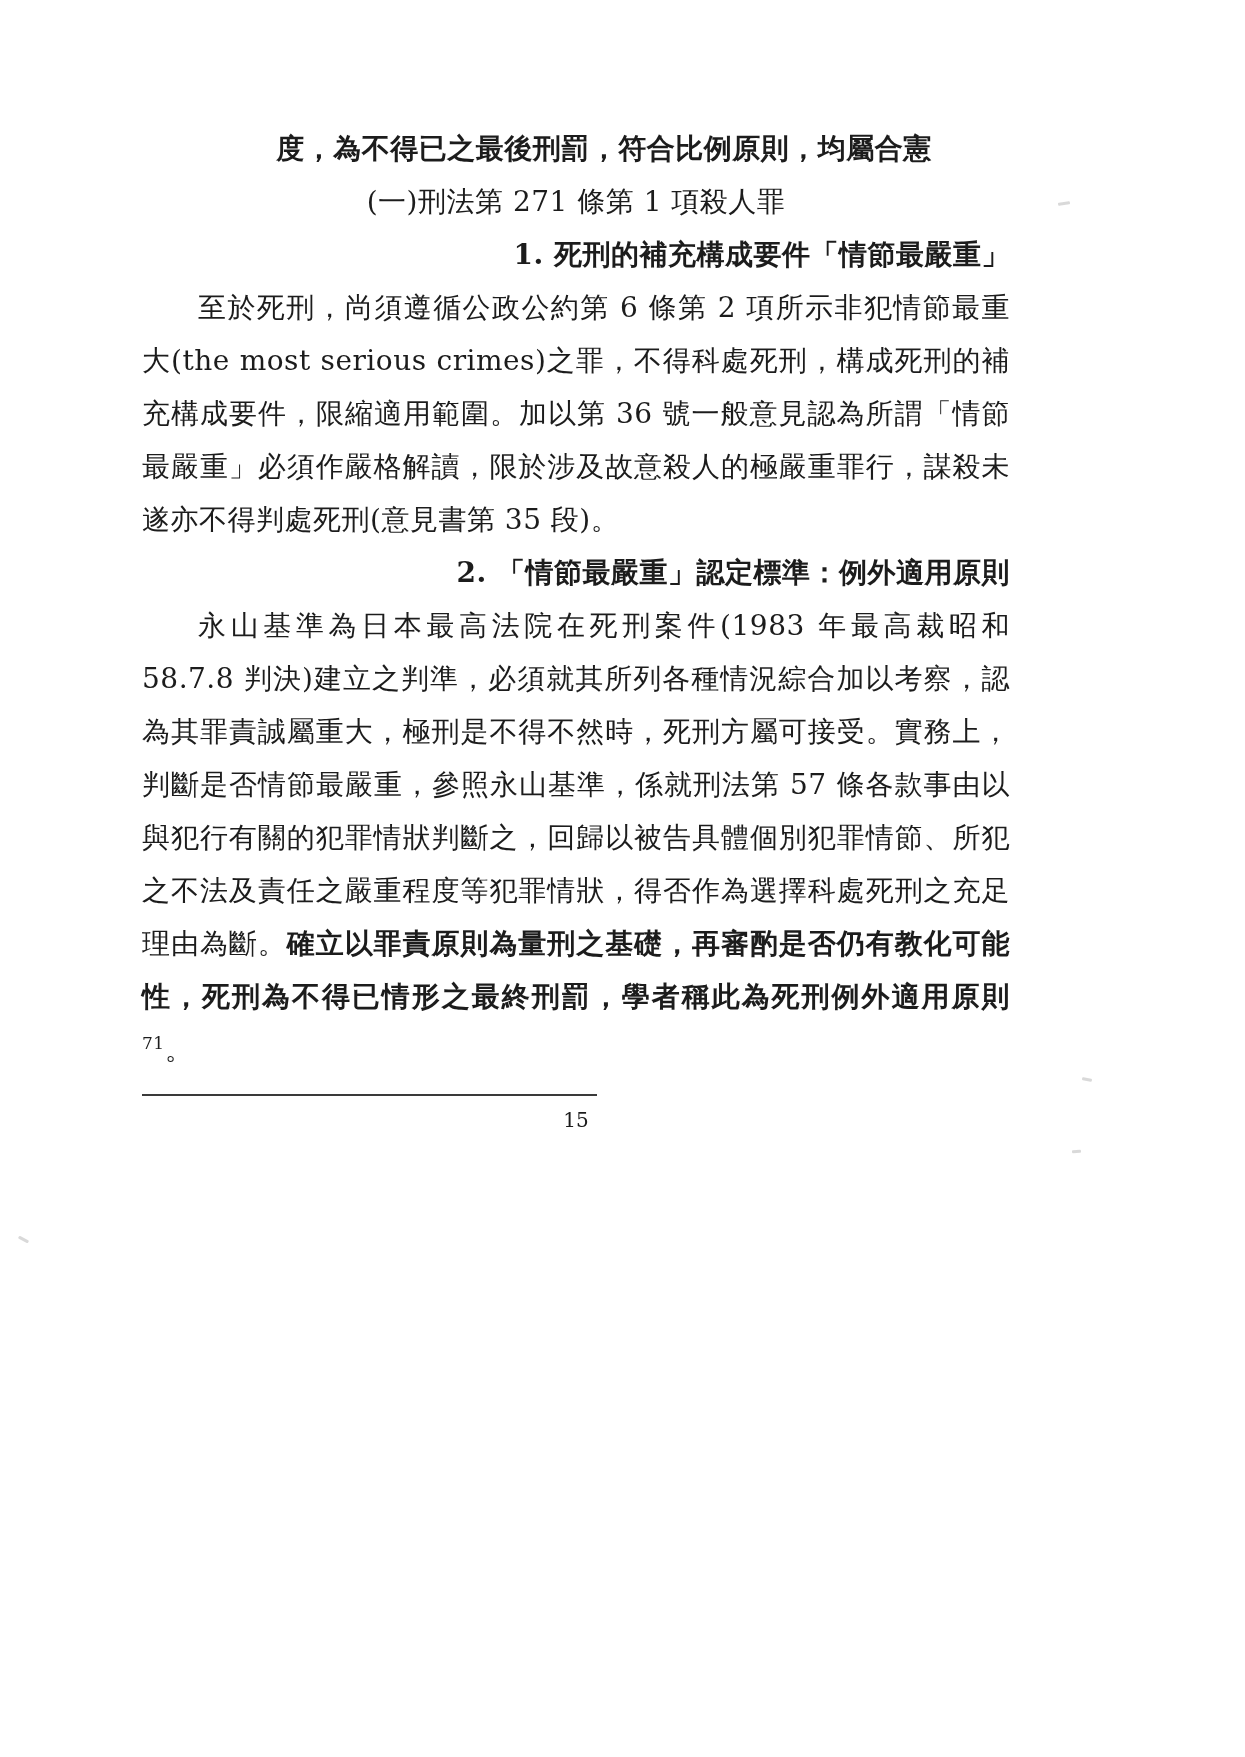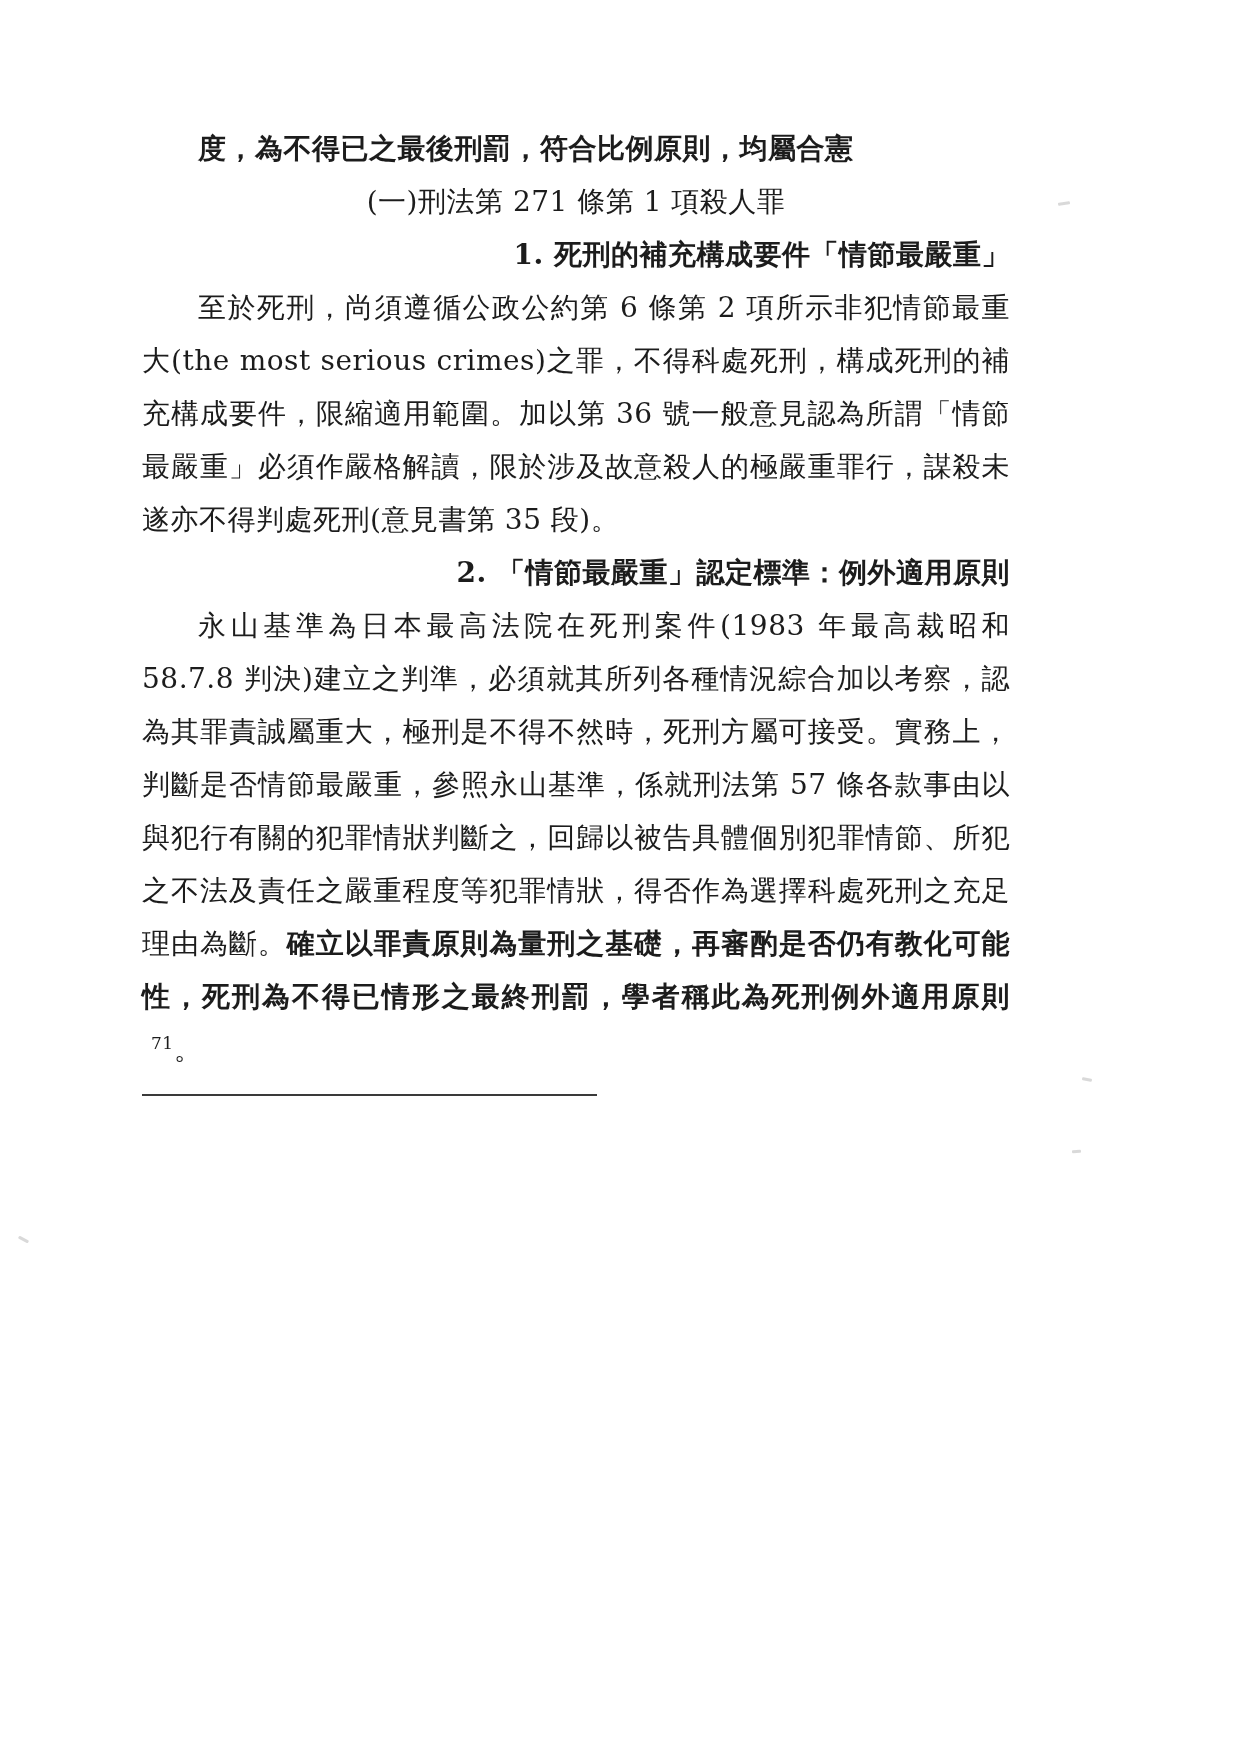"度，為不得已之最後刑罰，符合比例原則，均屬合憲" .opening-bold { text-align: left -> center }
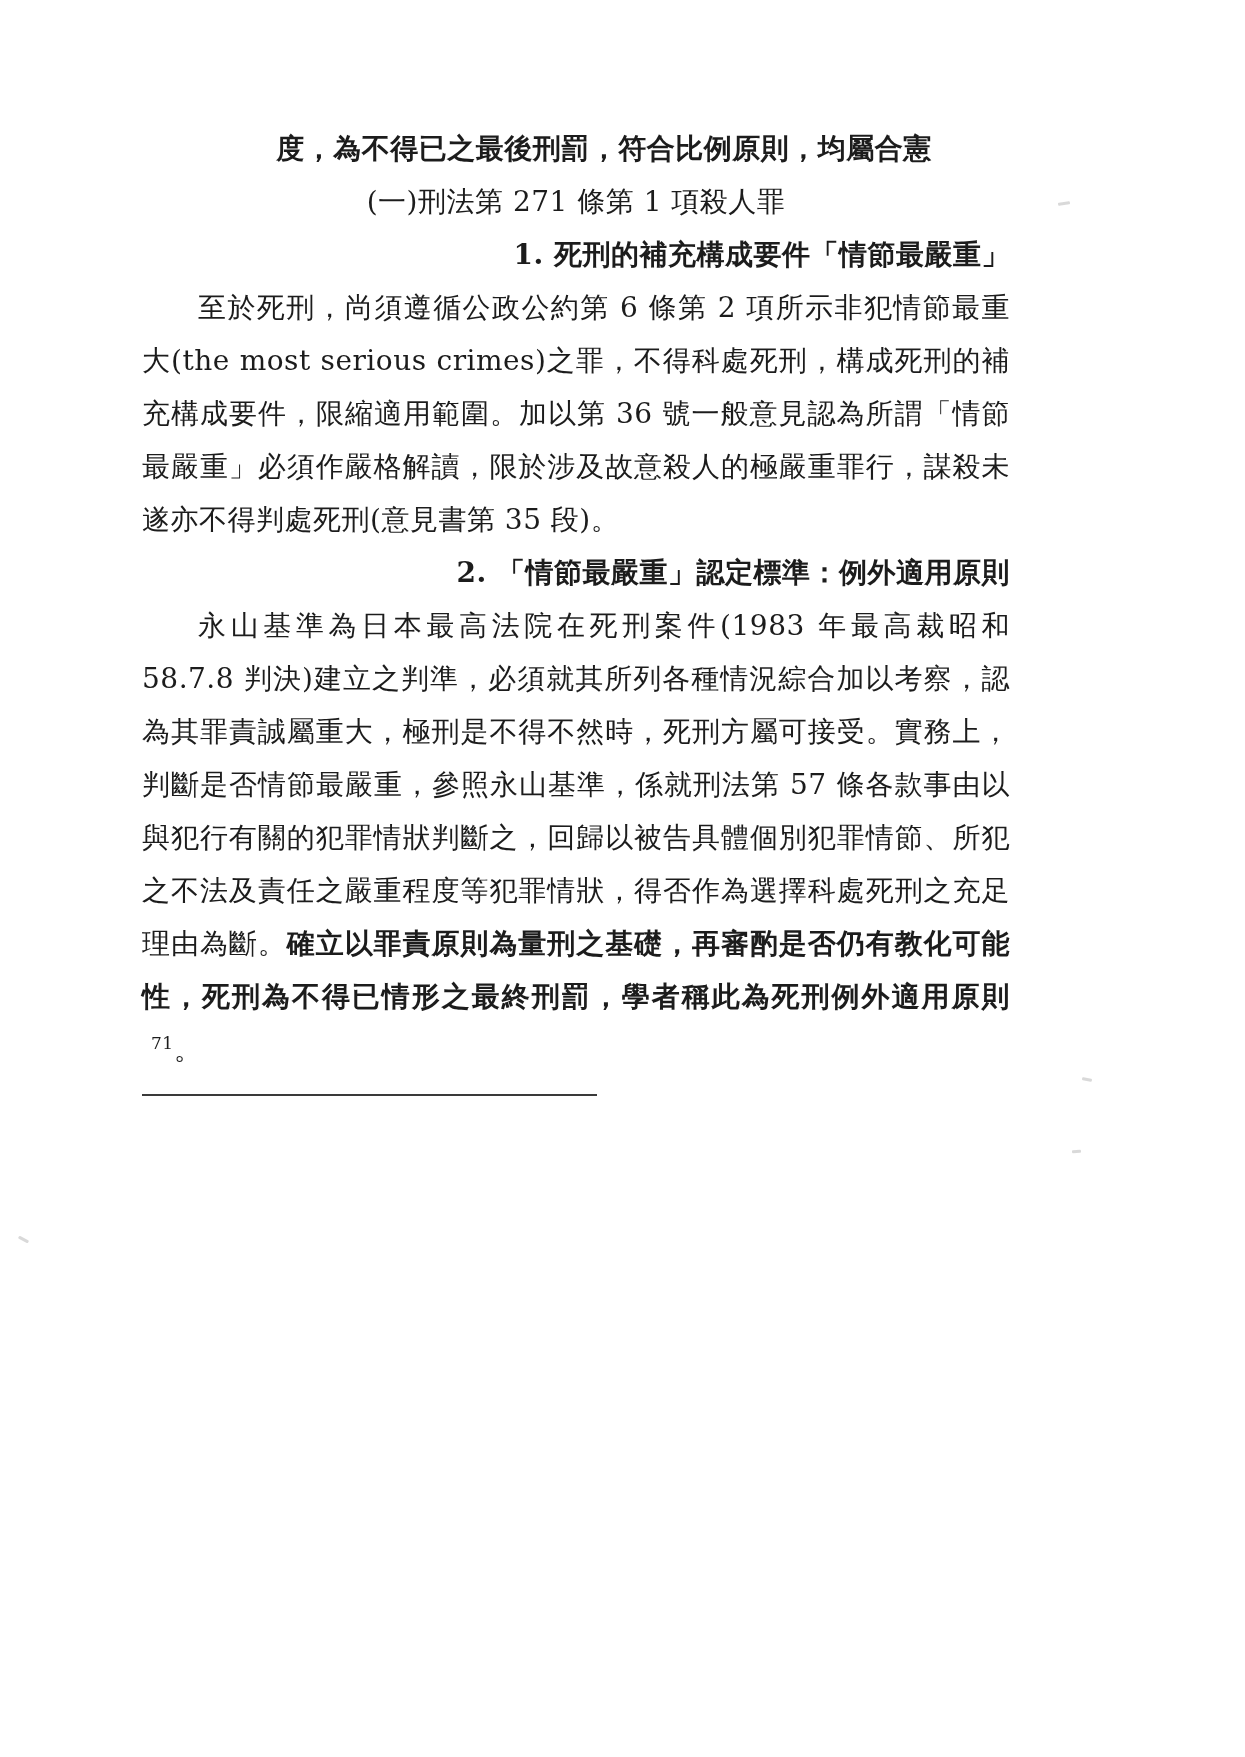"71" sup { margin-left: 9px -> none }
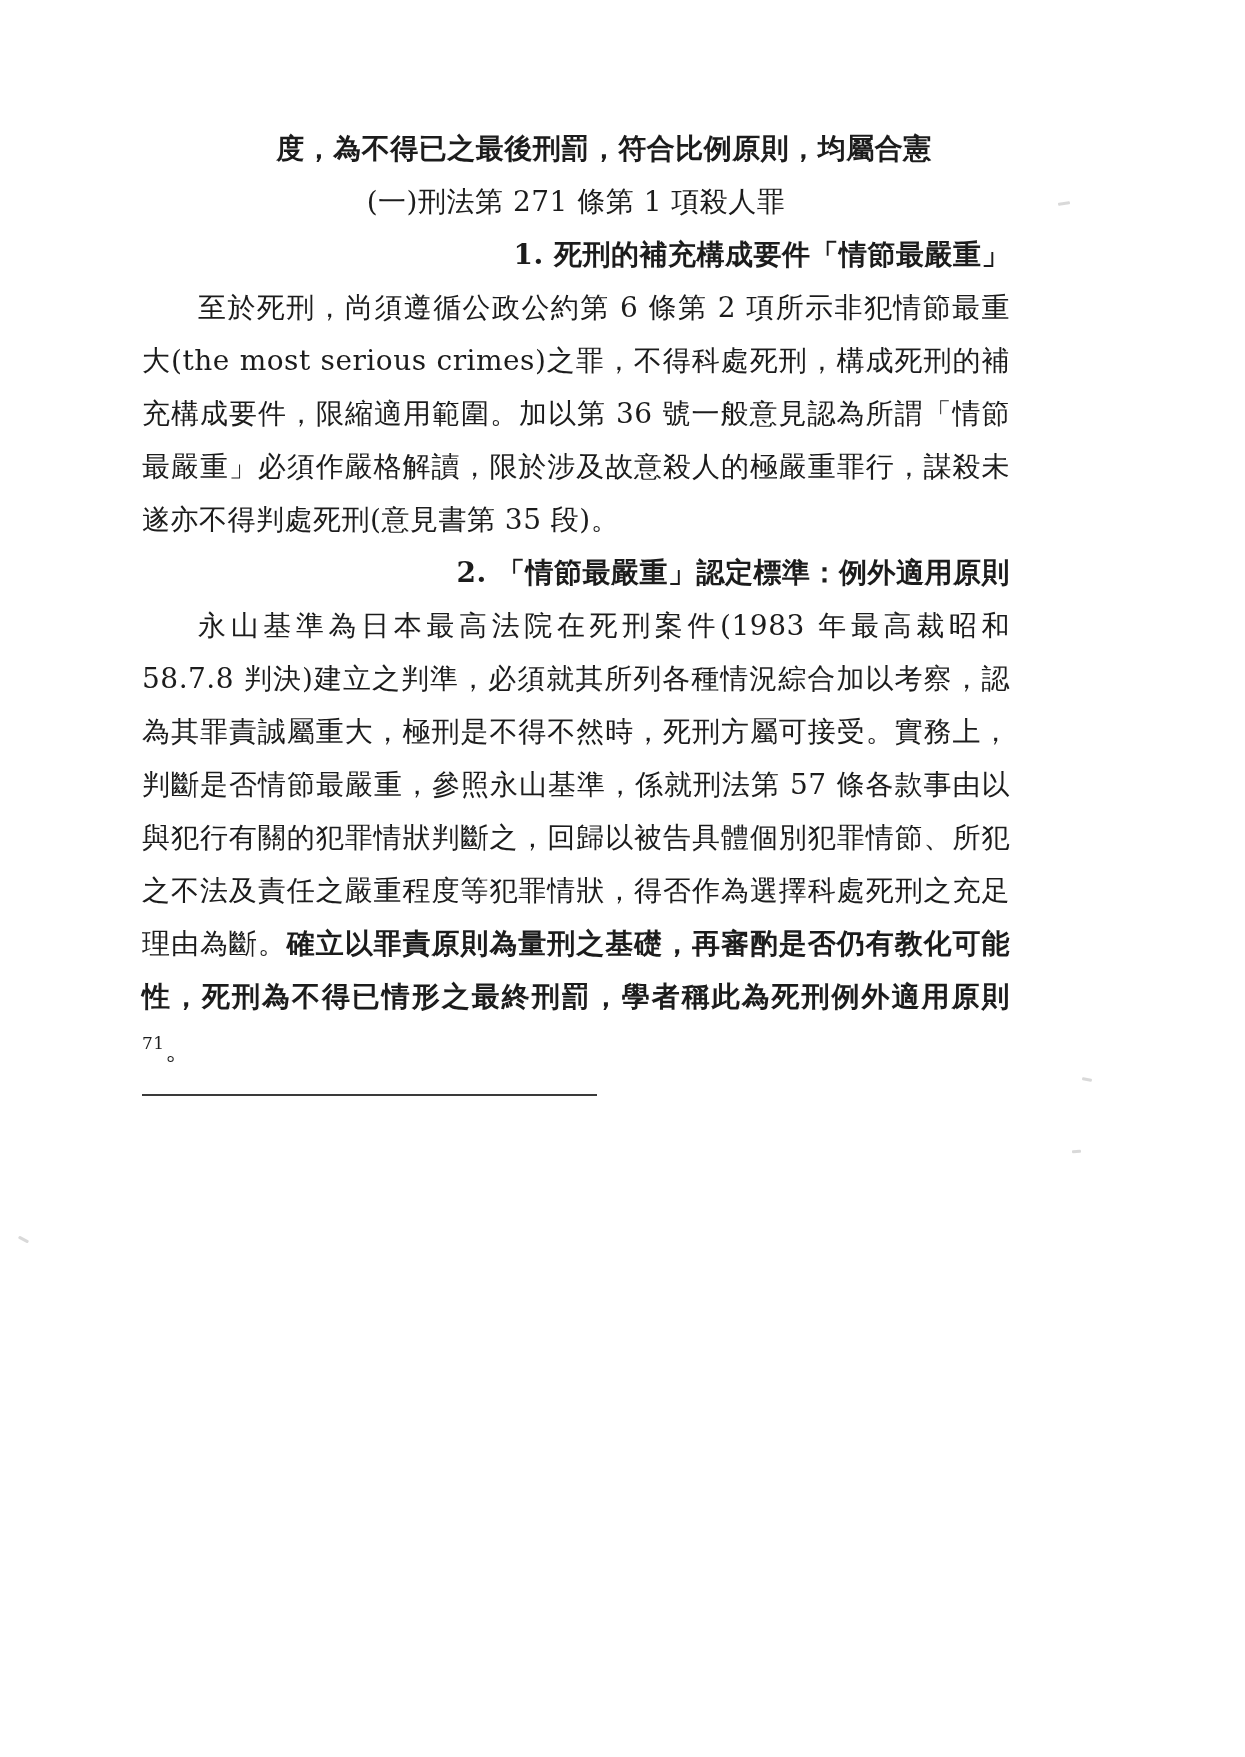"15" div.page-number { html: none -> <div>15</div> }
